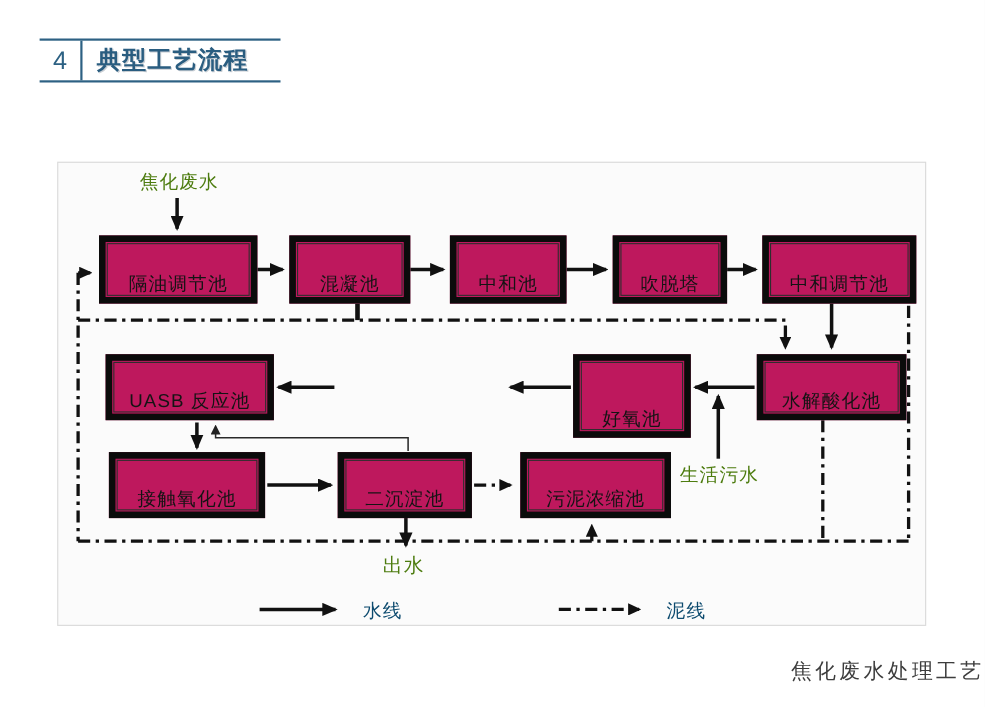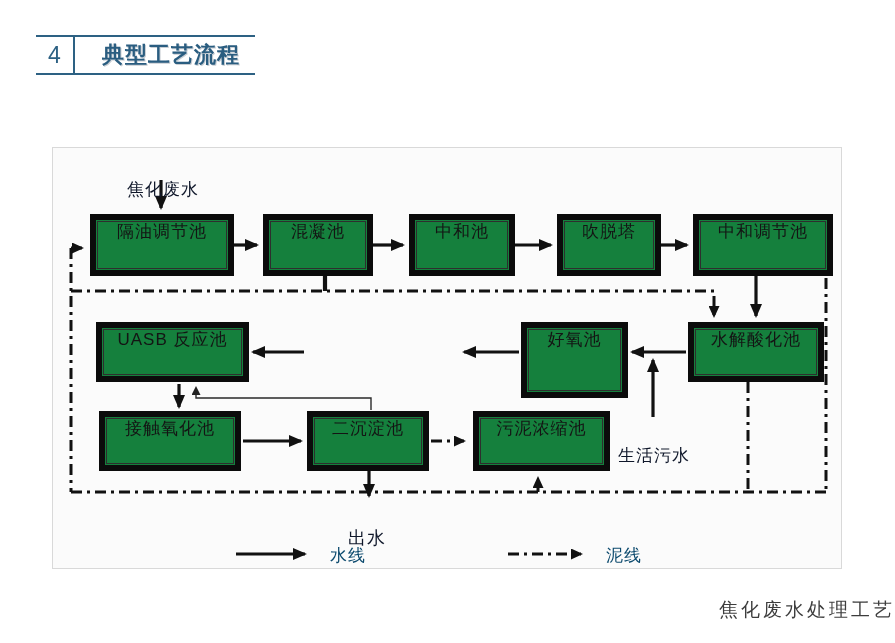"典型工艺流程" .section-title { padding-left: 27px -> 13px }
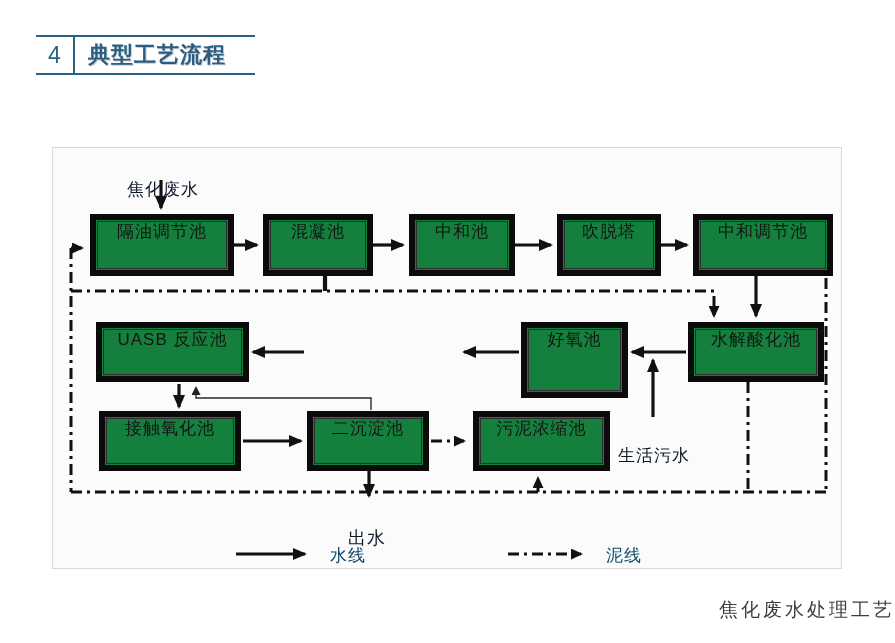"焦化废水" .flabel { color: #0f172a -> #4d7c0f; margin-top: 24px -> none }
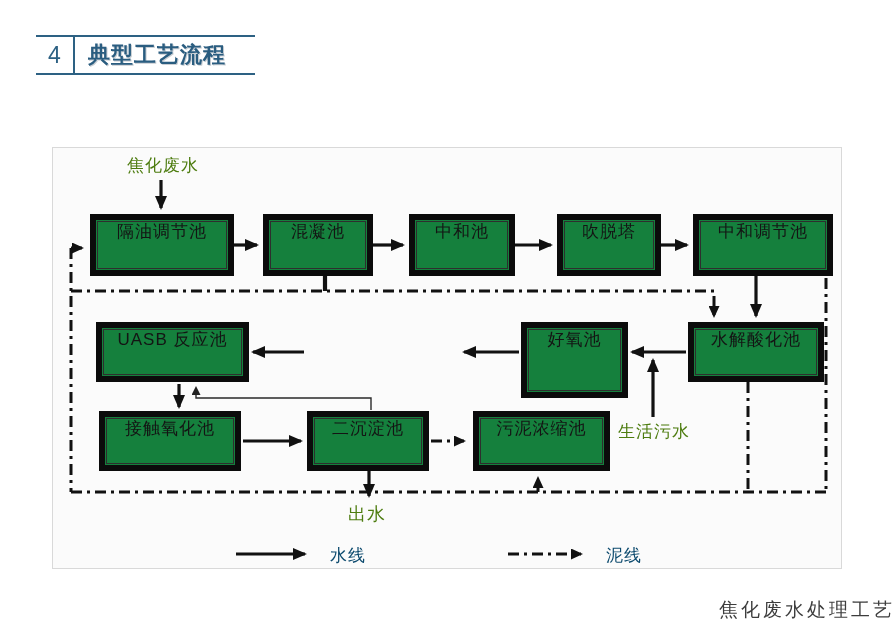"隔油调节池" .box { align-items: flex-start -> flex-end; background: #15803d -> #be185d }
